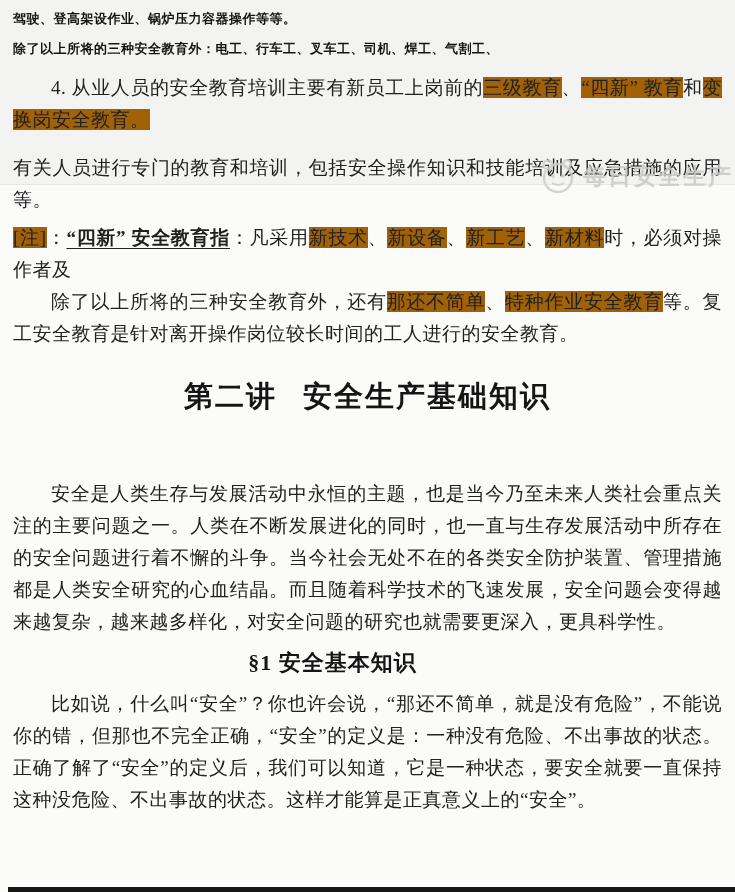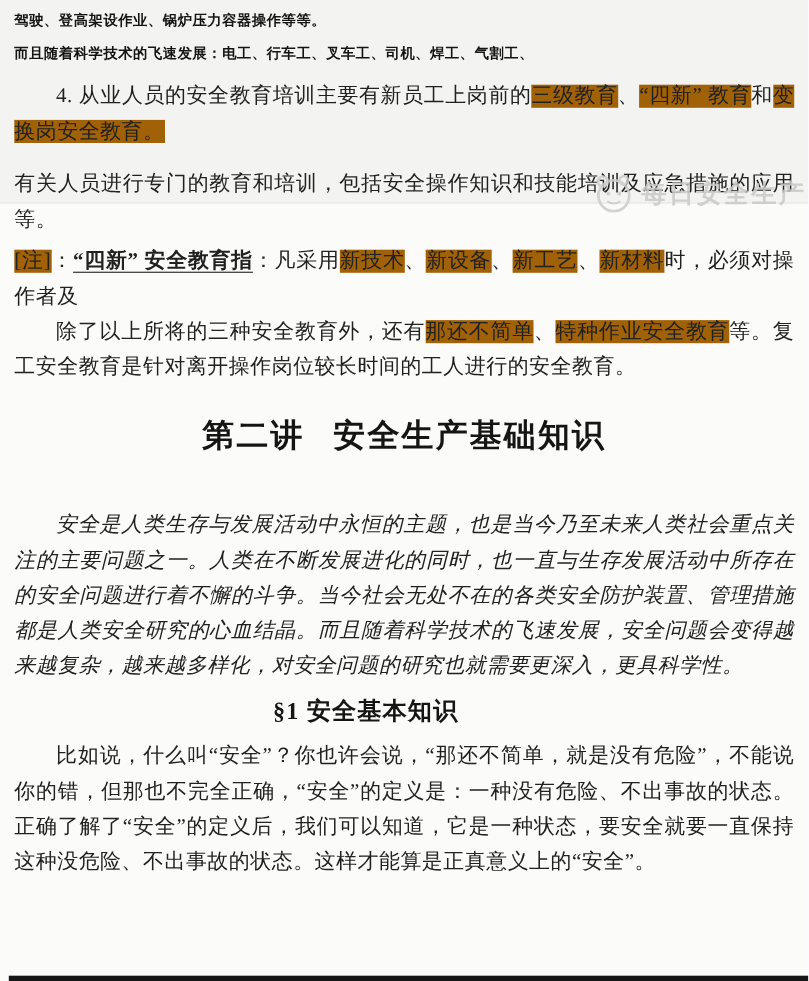"而且随着科学技术的飞速发展：电工、行车工、叉车工、司机、焊工、气割工、" p.hei { text: 而且随着科学技术的飞速发展 -> 除了以上所将的三种安全教育外 }
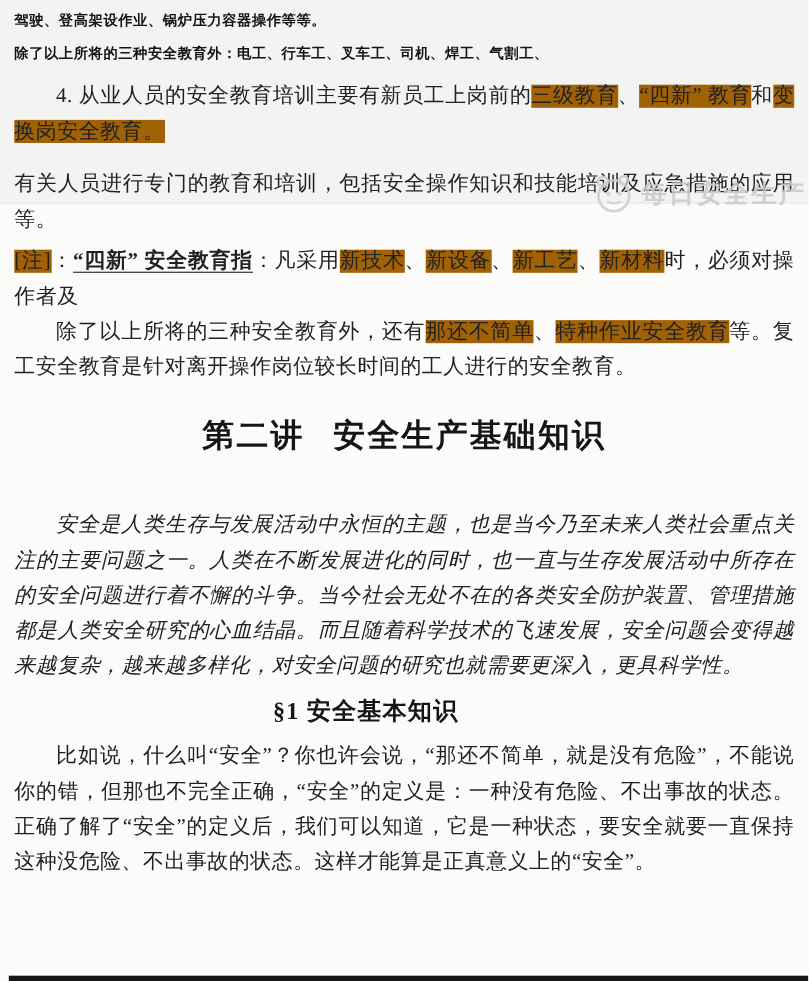"安全是人类生存与发展活动中永恒的主题，也是当今乃至未来人类社会重点关注的主要问题" .para1 { font-style: italic -> none; margin-top: 44px -> 60px }
